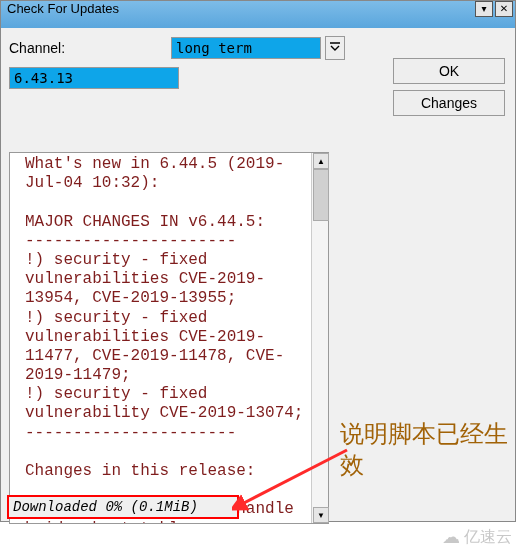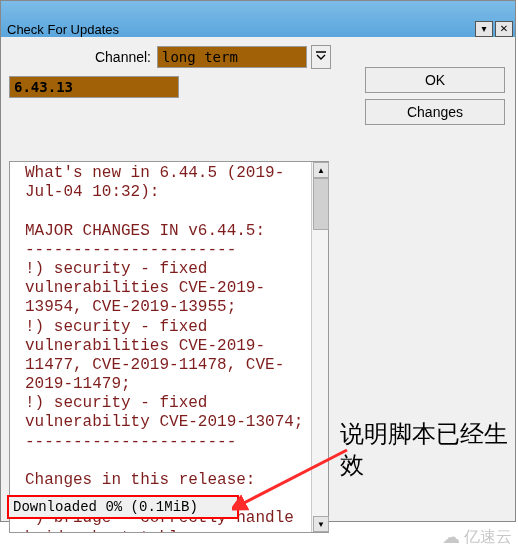"Check For Updates" .titlebar { align-items: flex-end -> flex-start; height: 36px -> 27px }
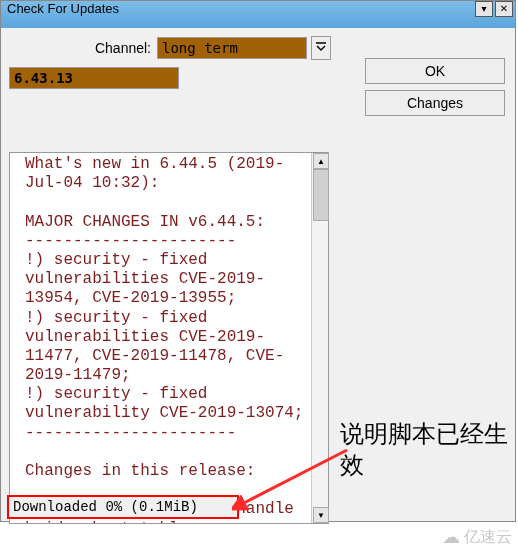"Channel:" .form-label { padding-right: 6px -> 20px; text-align: right -> none }
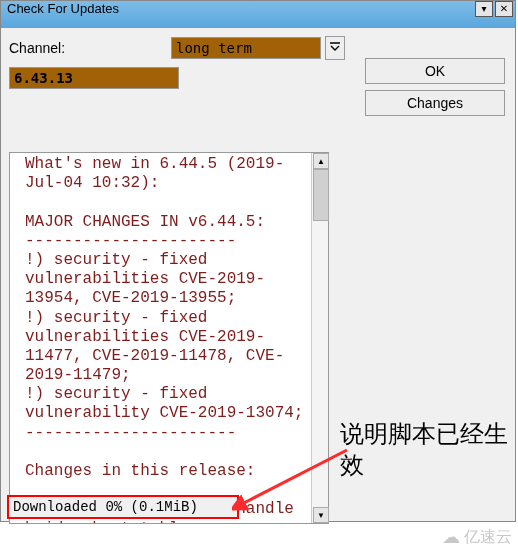"long term" .input-box { background: #a16207 -> #0ea5e9 }
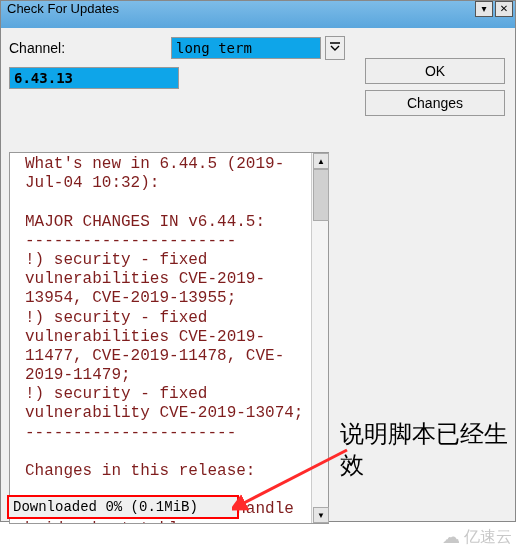"6.43.13" .version-input { font-weight: bold -> none }
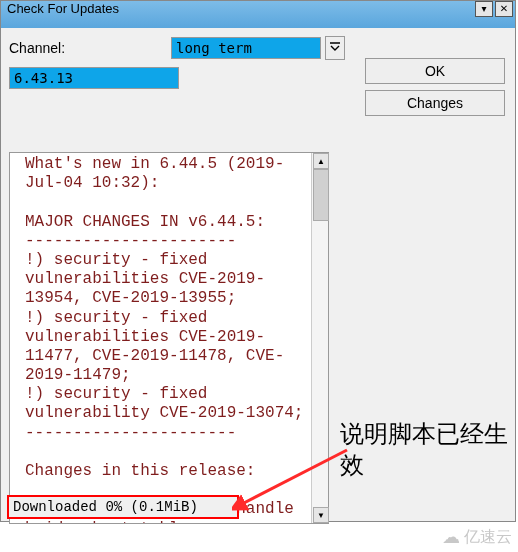"OK" .right-buttons { width: 140px -> 112px }
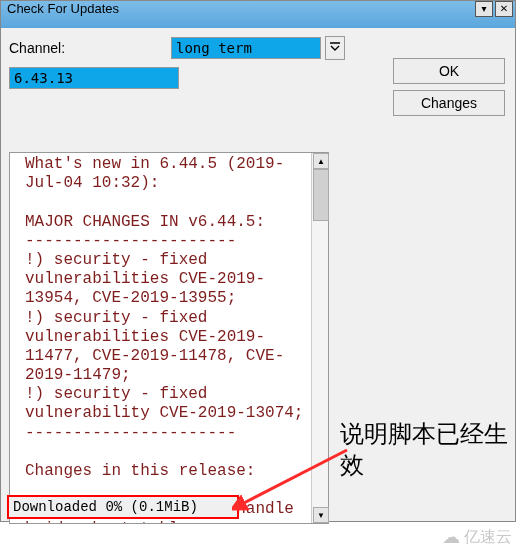"说明脚本已经生效" .annotation { color: #000000 -> #a16207 }
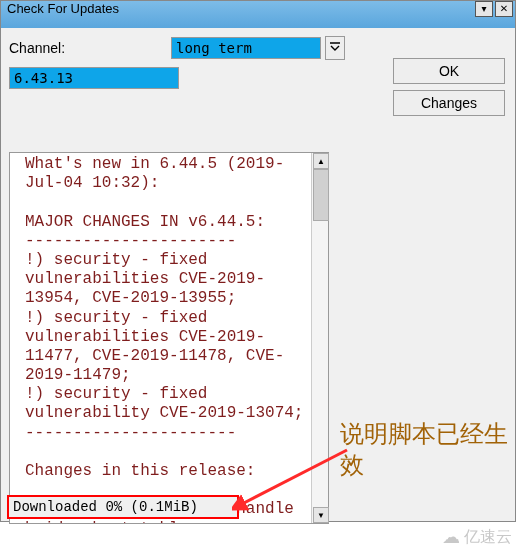"Downloaded 0% (0.1MiB)" .status-bar { font-style: none -> italic }
